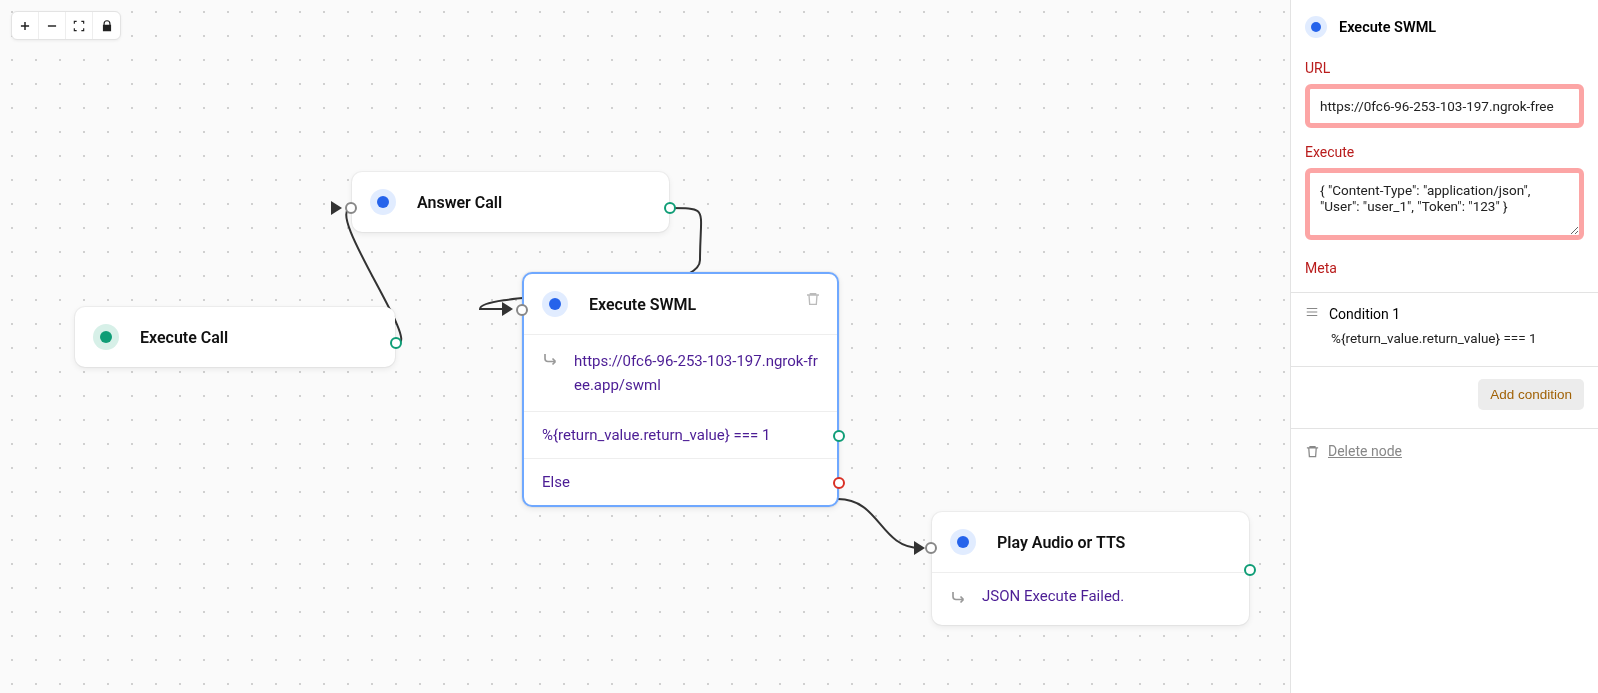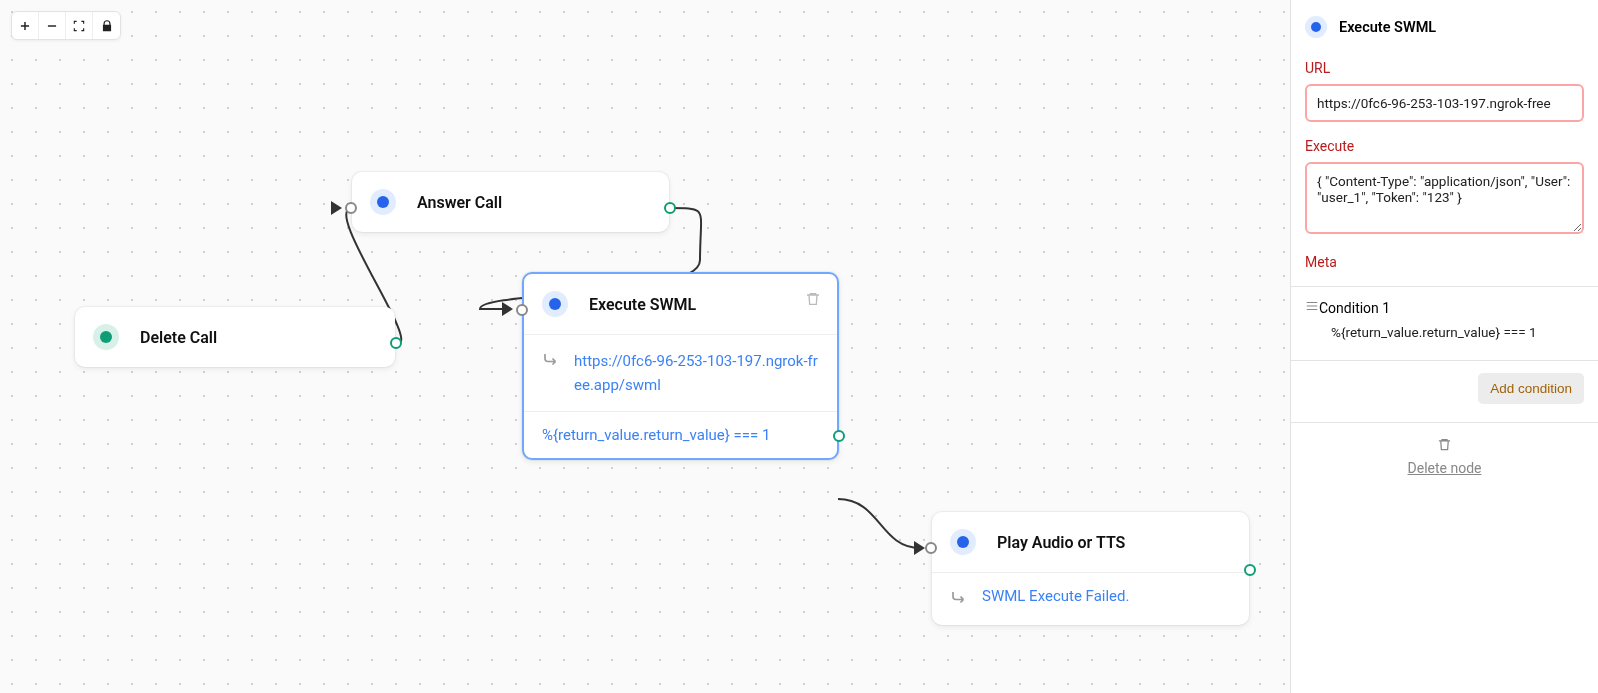"https://0fc6-96-253-103-197.ngrok-free" .sb-input, .sb-textarea { border: 2px solid #fca5a5 -> 5px solid #fca5a5 }
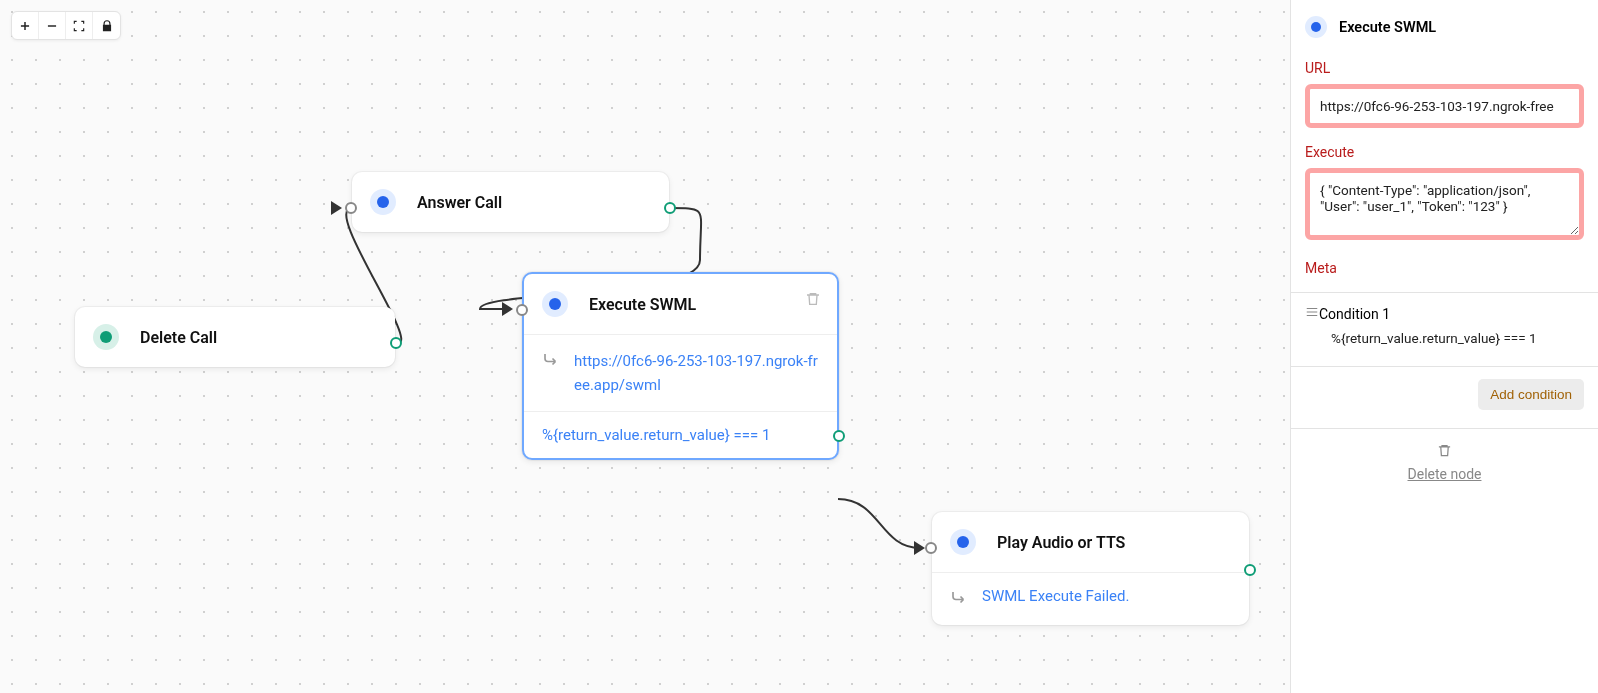"Condition 1" .cond-row { gap: none -> 10px }
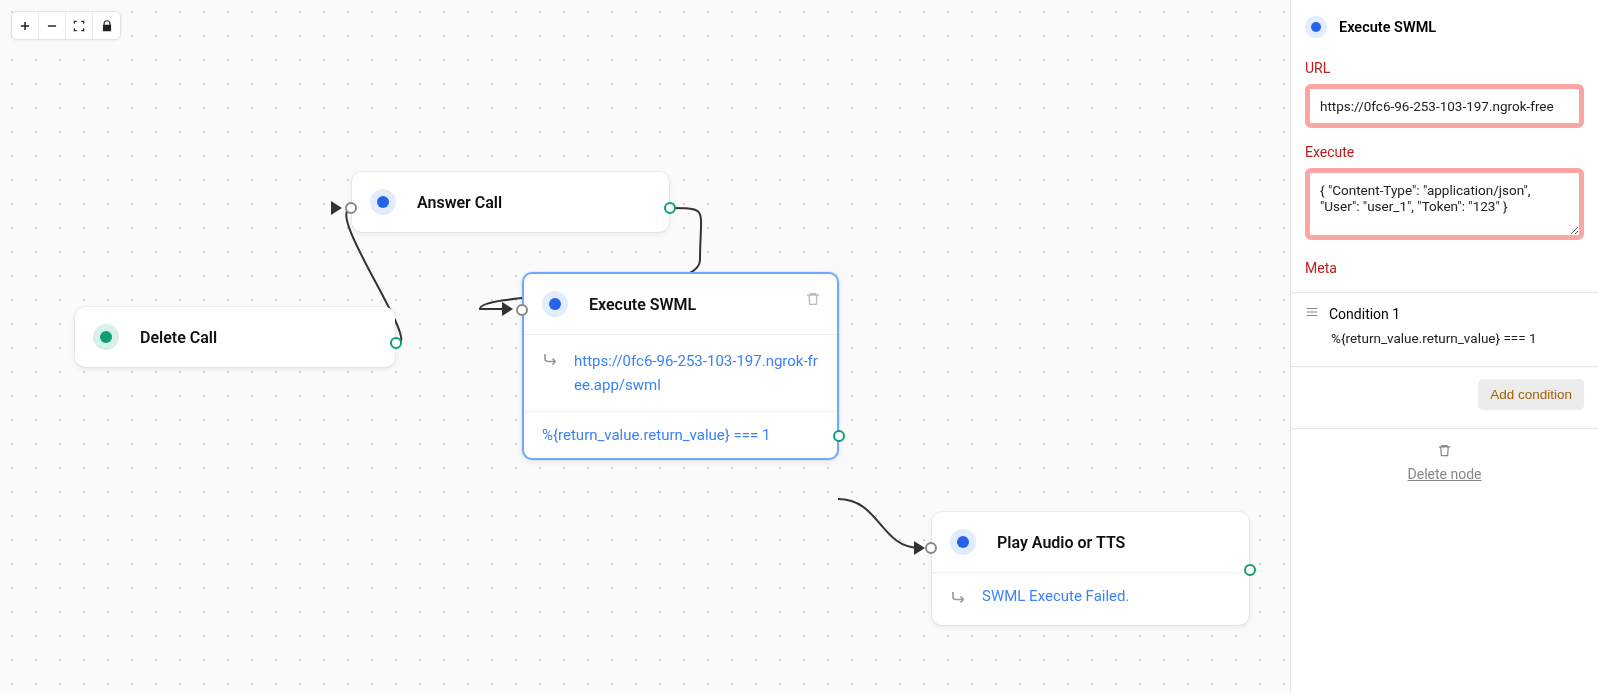"Delete Call" div.node-title { text: Delete -> Execute }
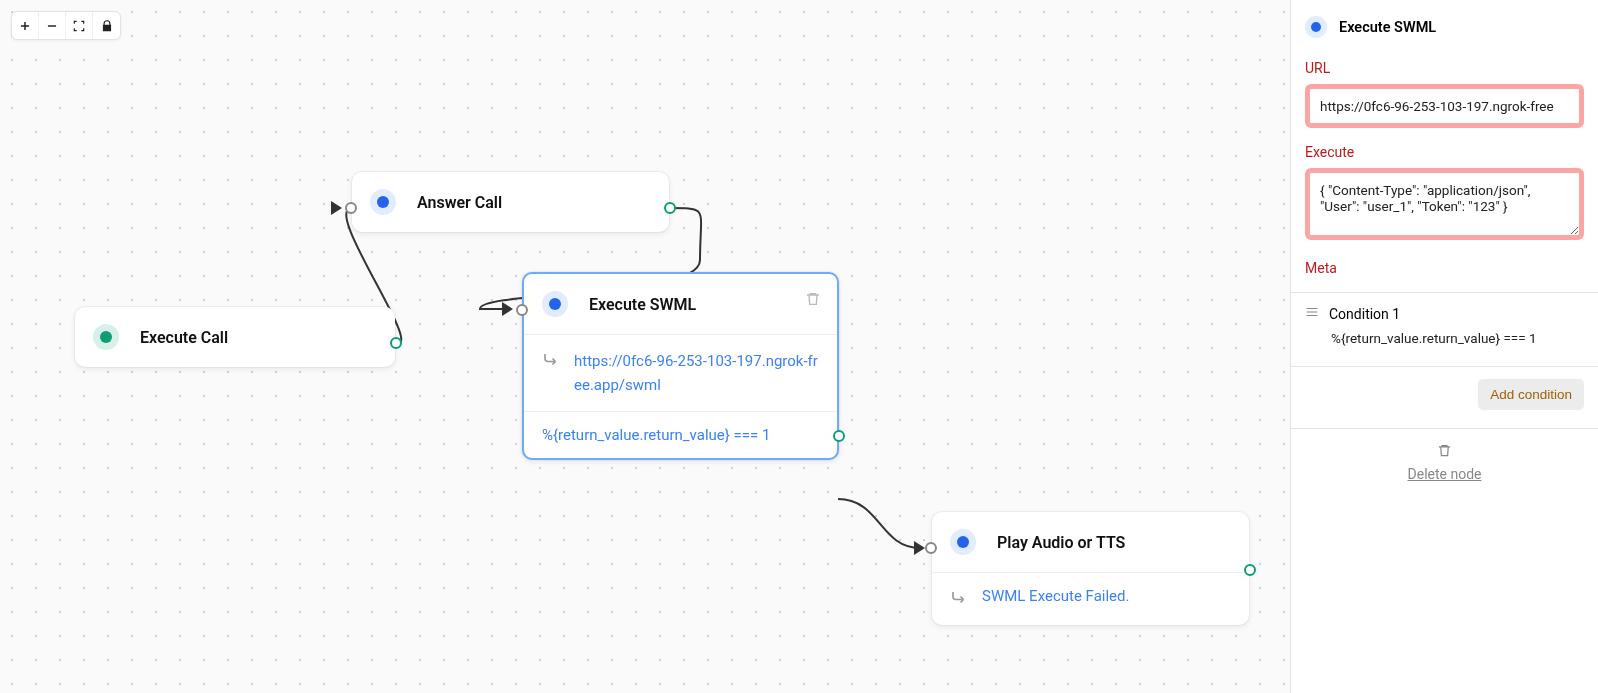"https://0fc6-96-253-103-197.ngrok-free.a" .node-section { color: #3b82f6 -> #4c1d95 }
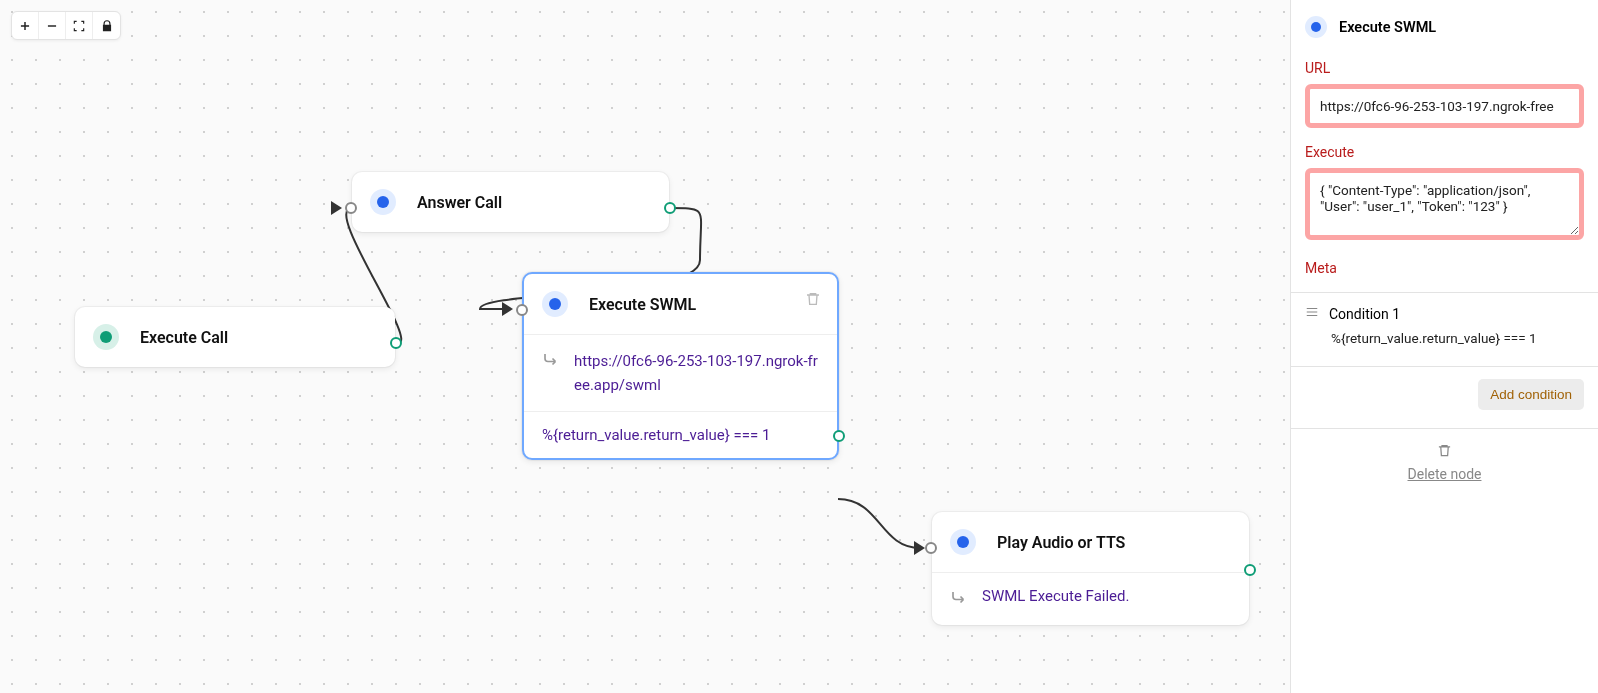"Delete node" .delete-row { flex-direction: column -> none }
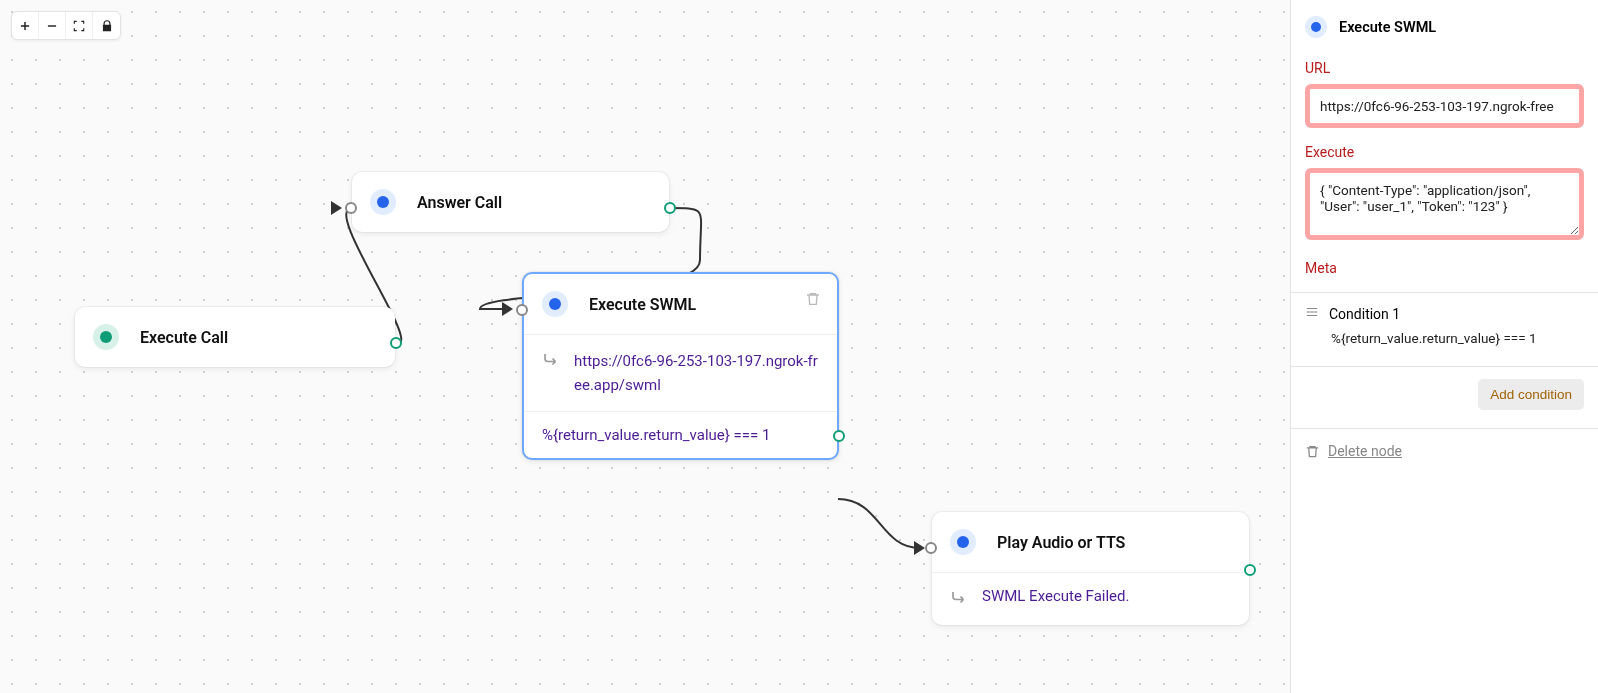"Else" div.node-section { html: none -> <div> <span>Else</span> <div></div> </div> }
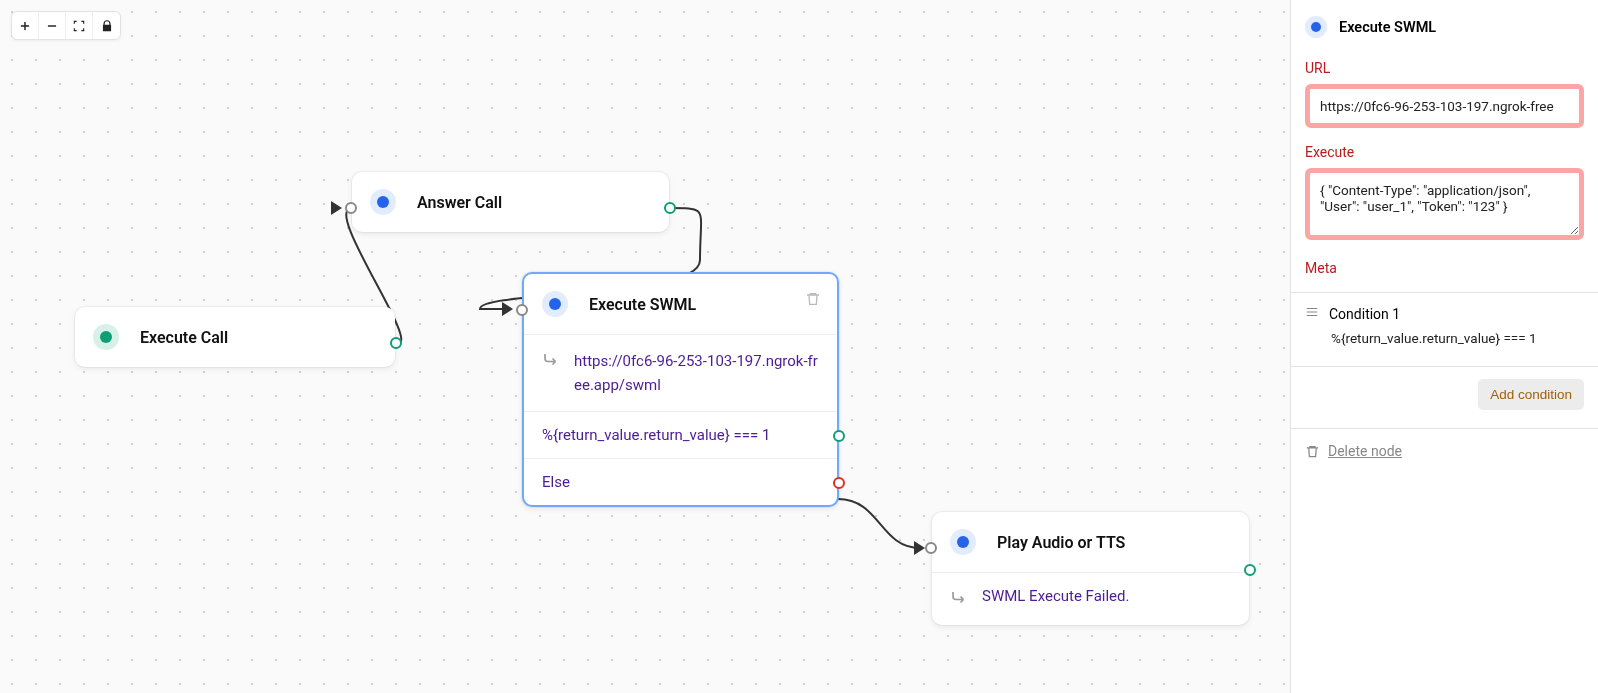"SWML Execute Failed." span { text: SWML -> JSON }
